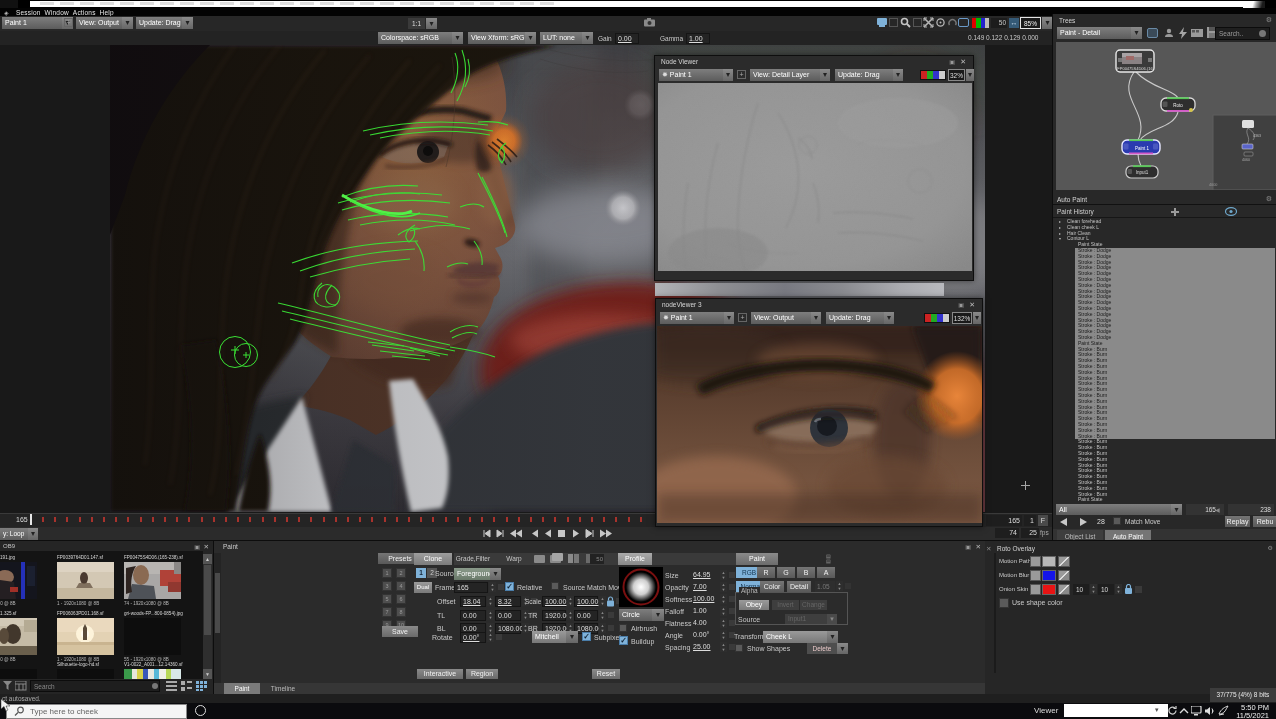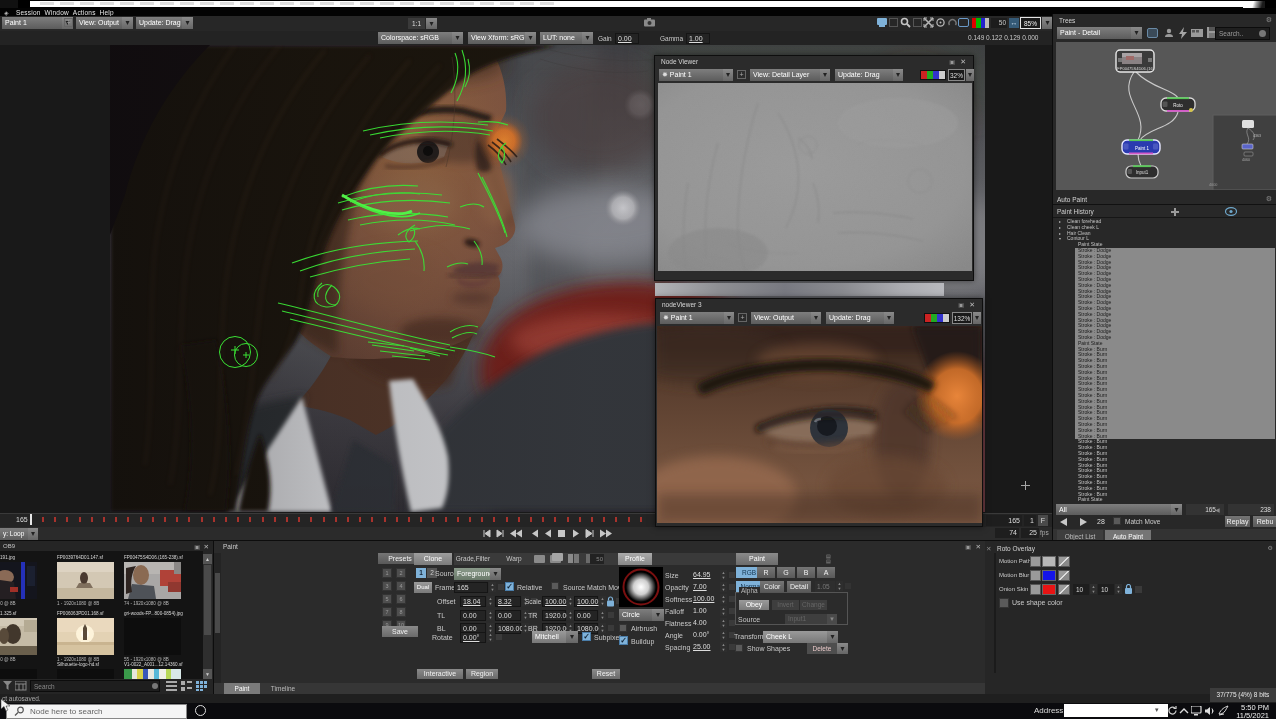"Node here to search" div.abs { text: Node here to search -> Type here to cheek }
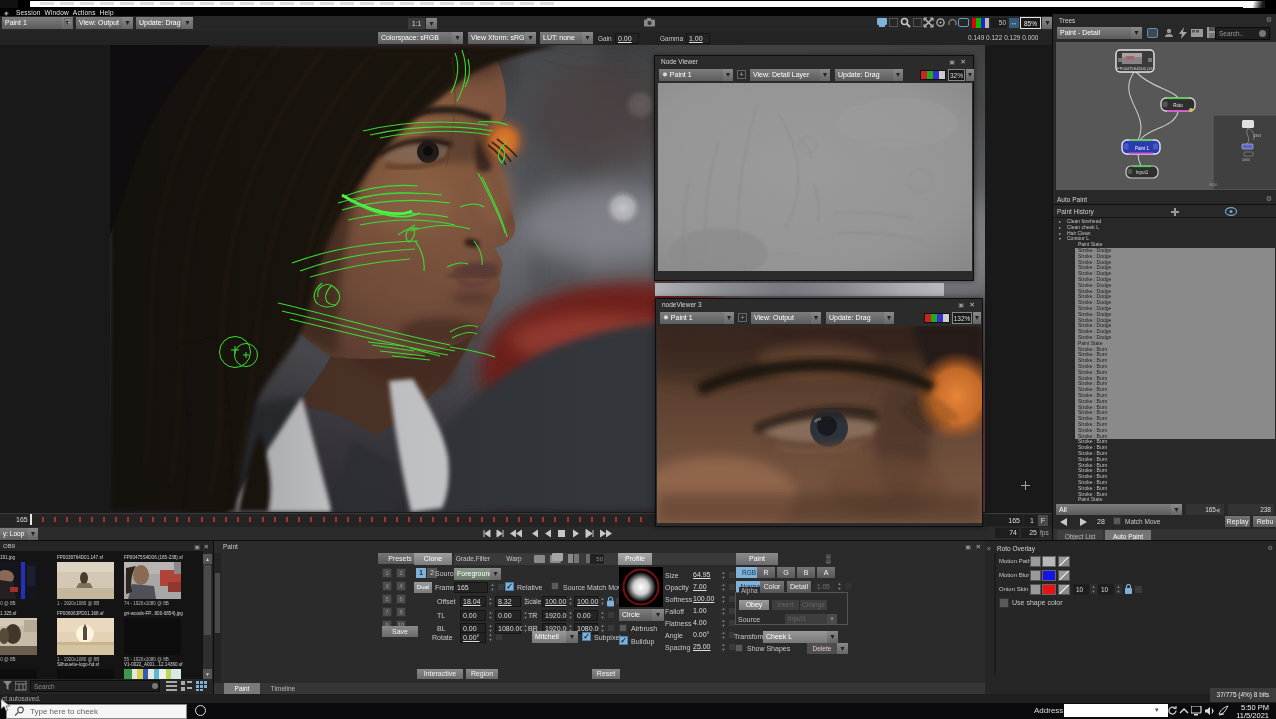"Address" div.abs { text: Address -> Viewer }
